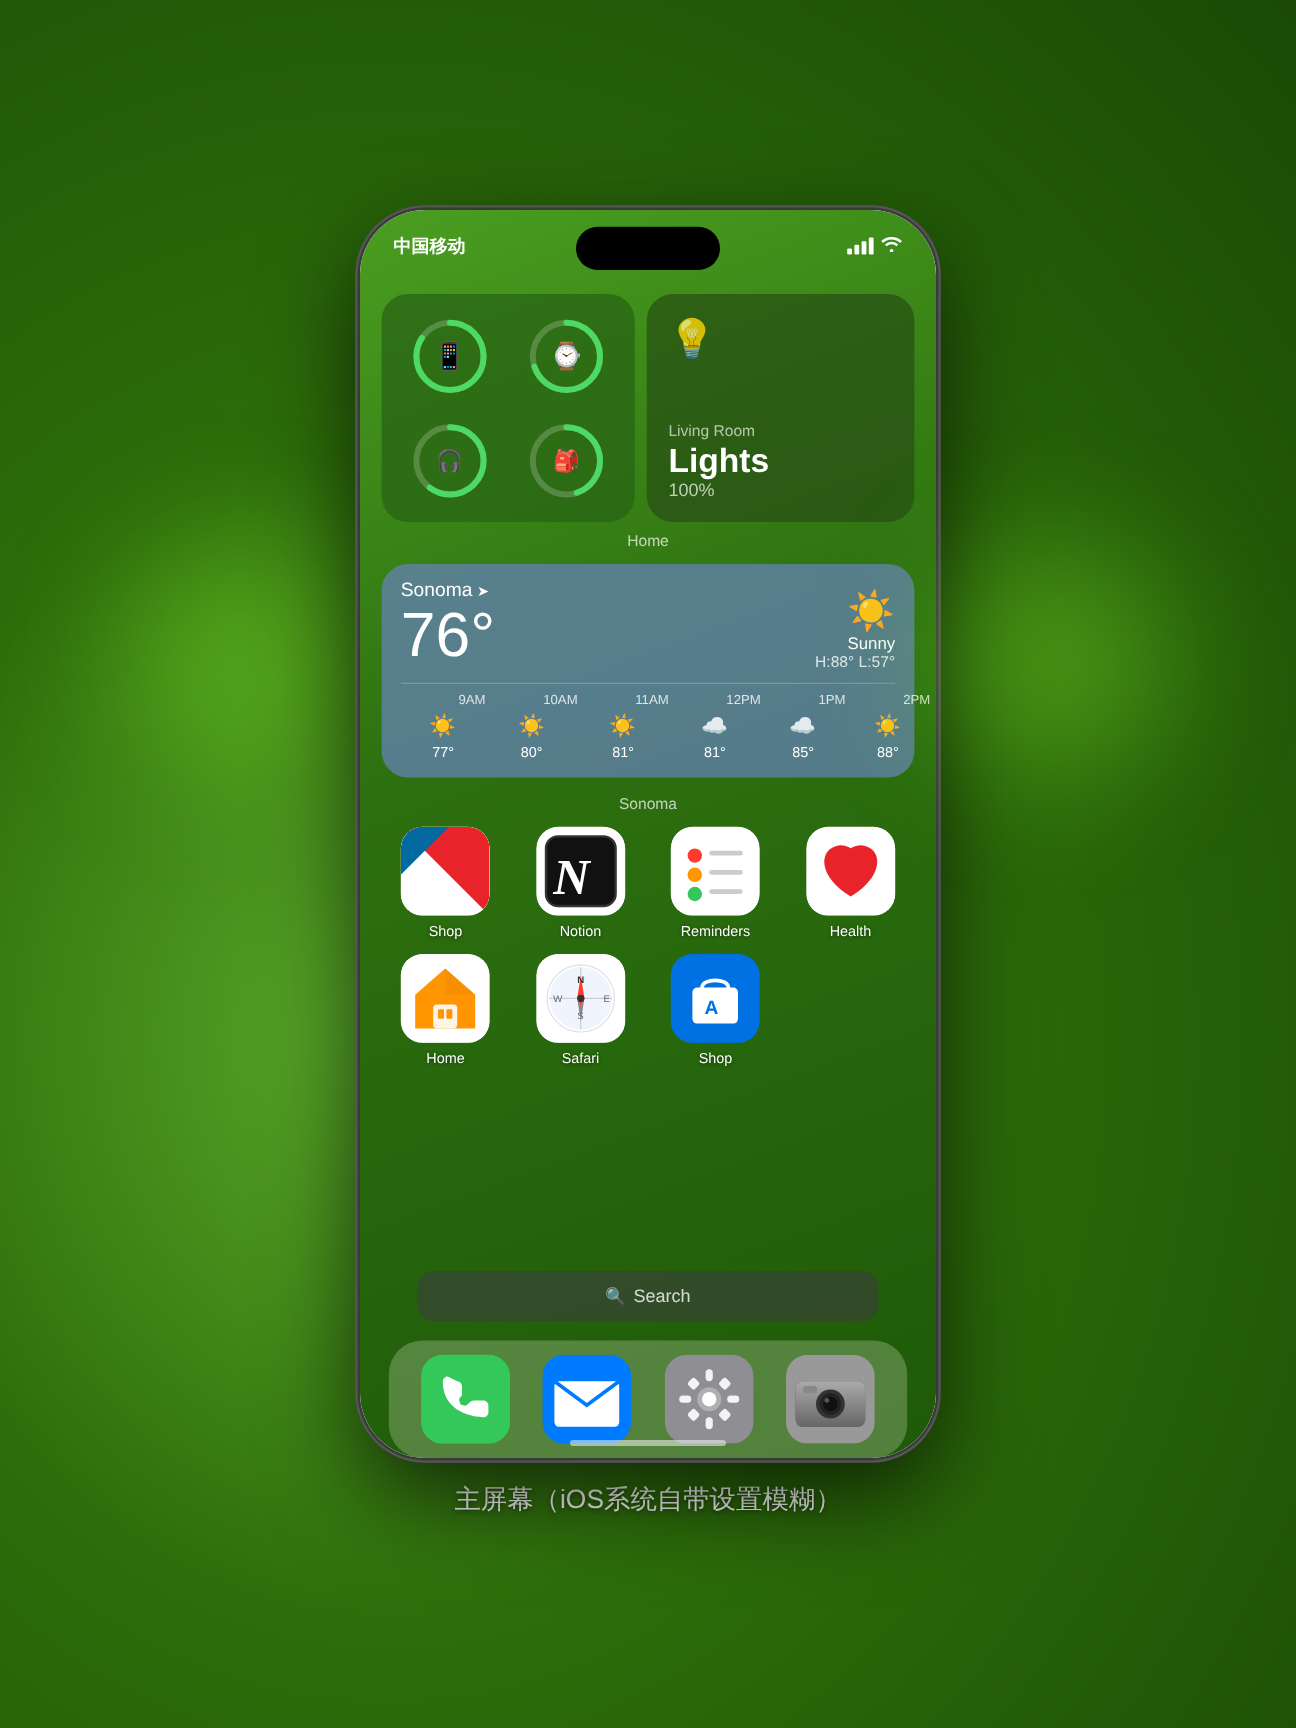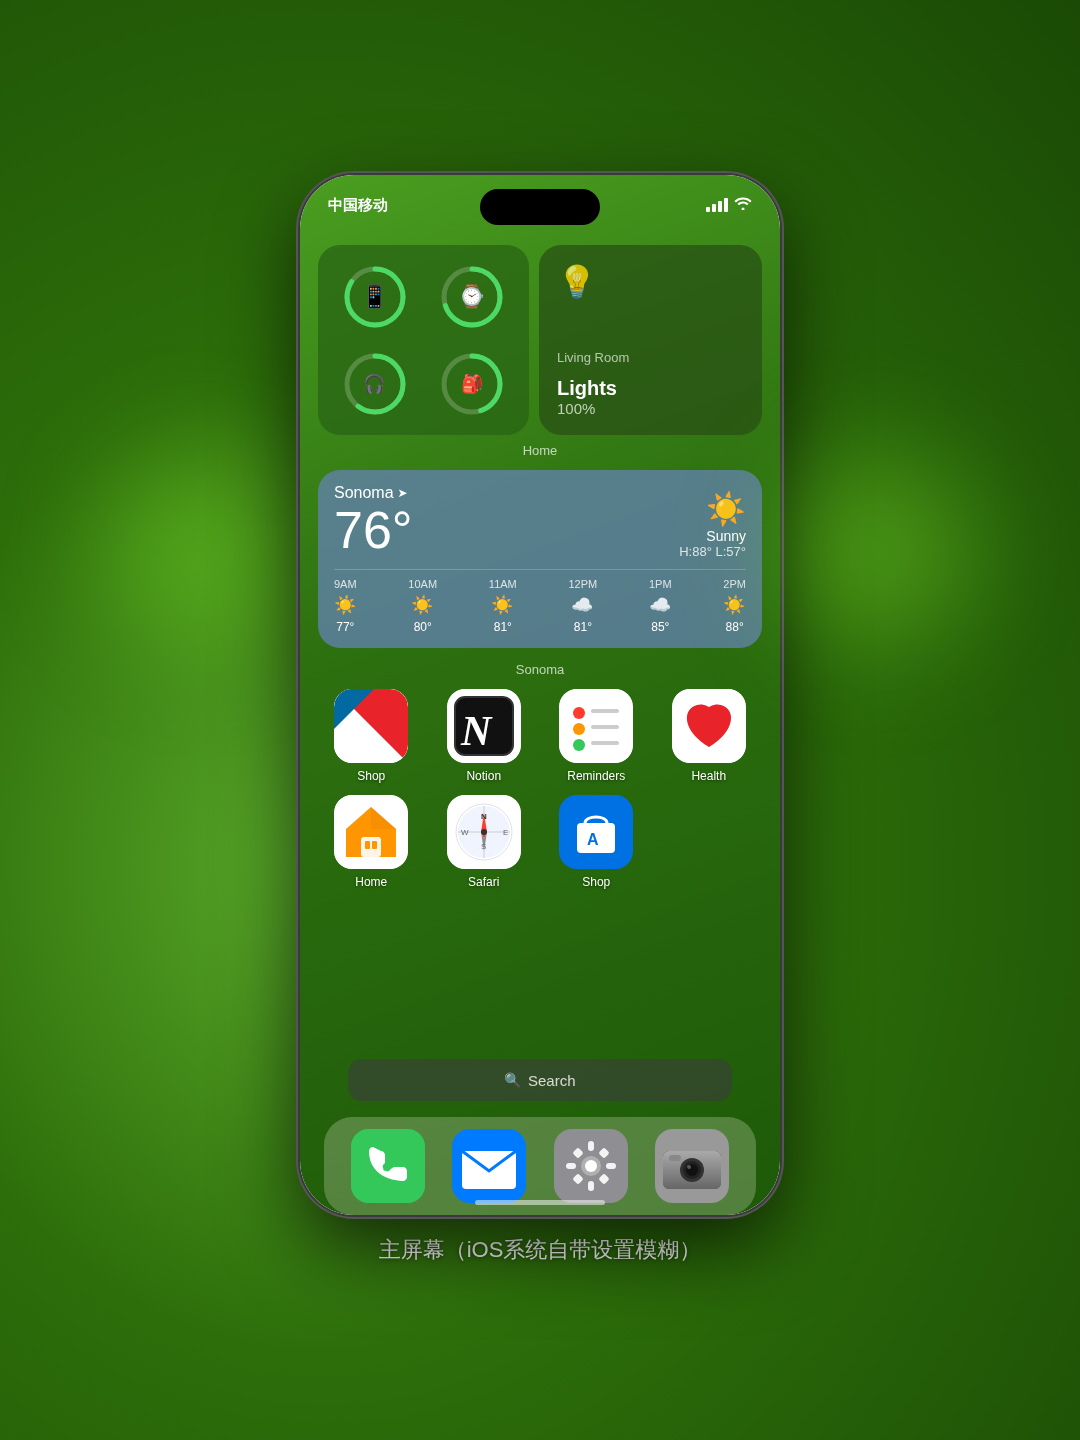"Living Room" .home-widget-label { margin-bottom: 12px -> 2px }
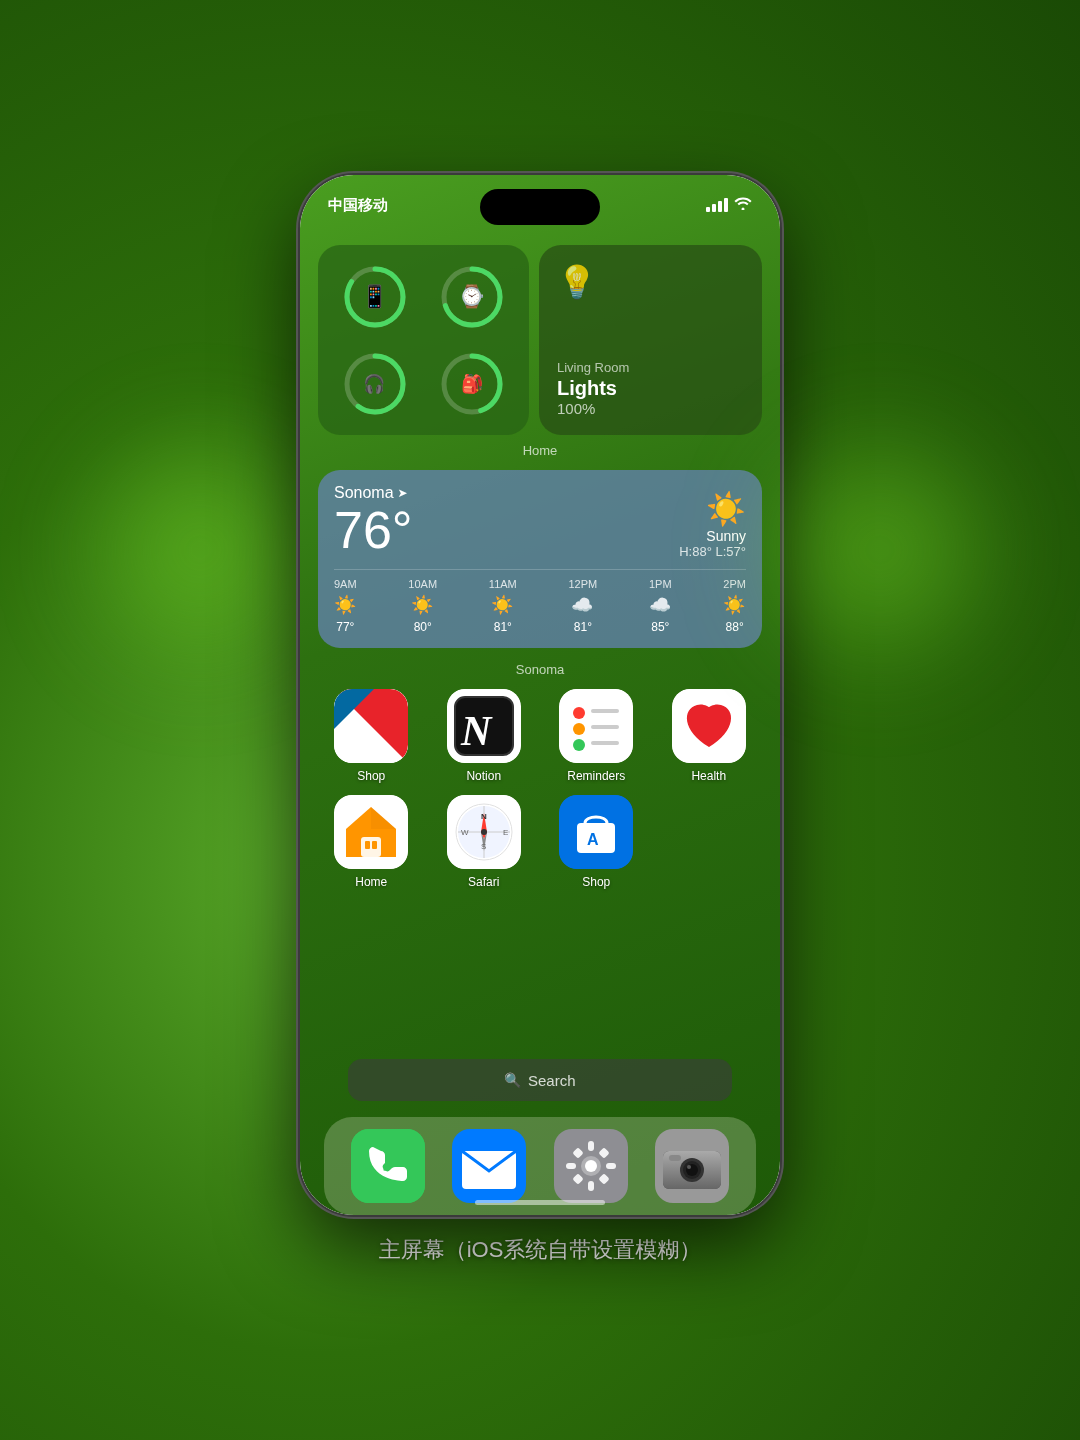"Lights" .home-widget-title { font-size: 20px -> 28px }
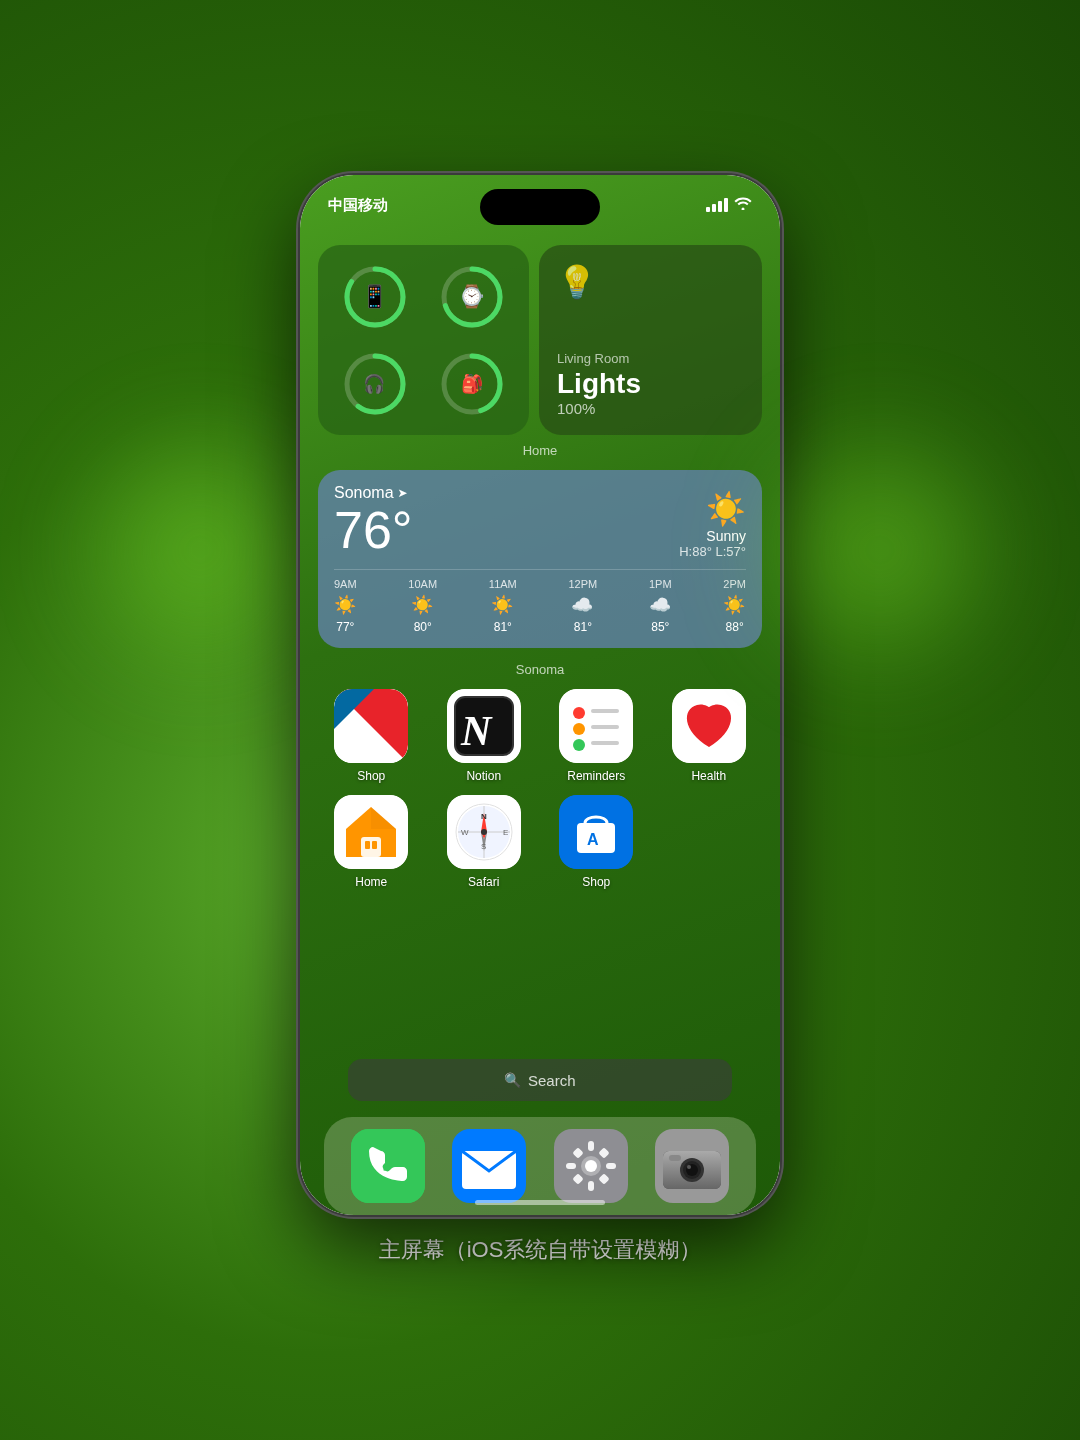"9AM" .weather-hour .h-time { margin-left: none -> 48px }
